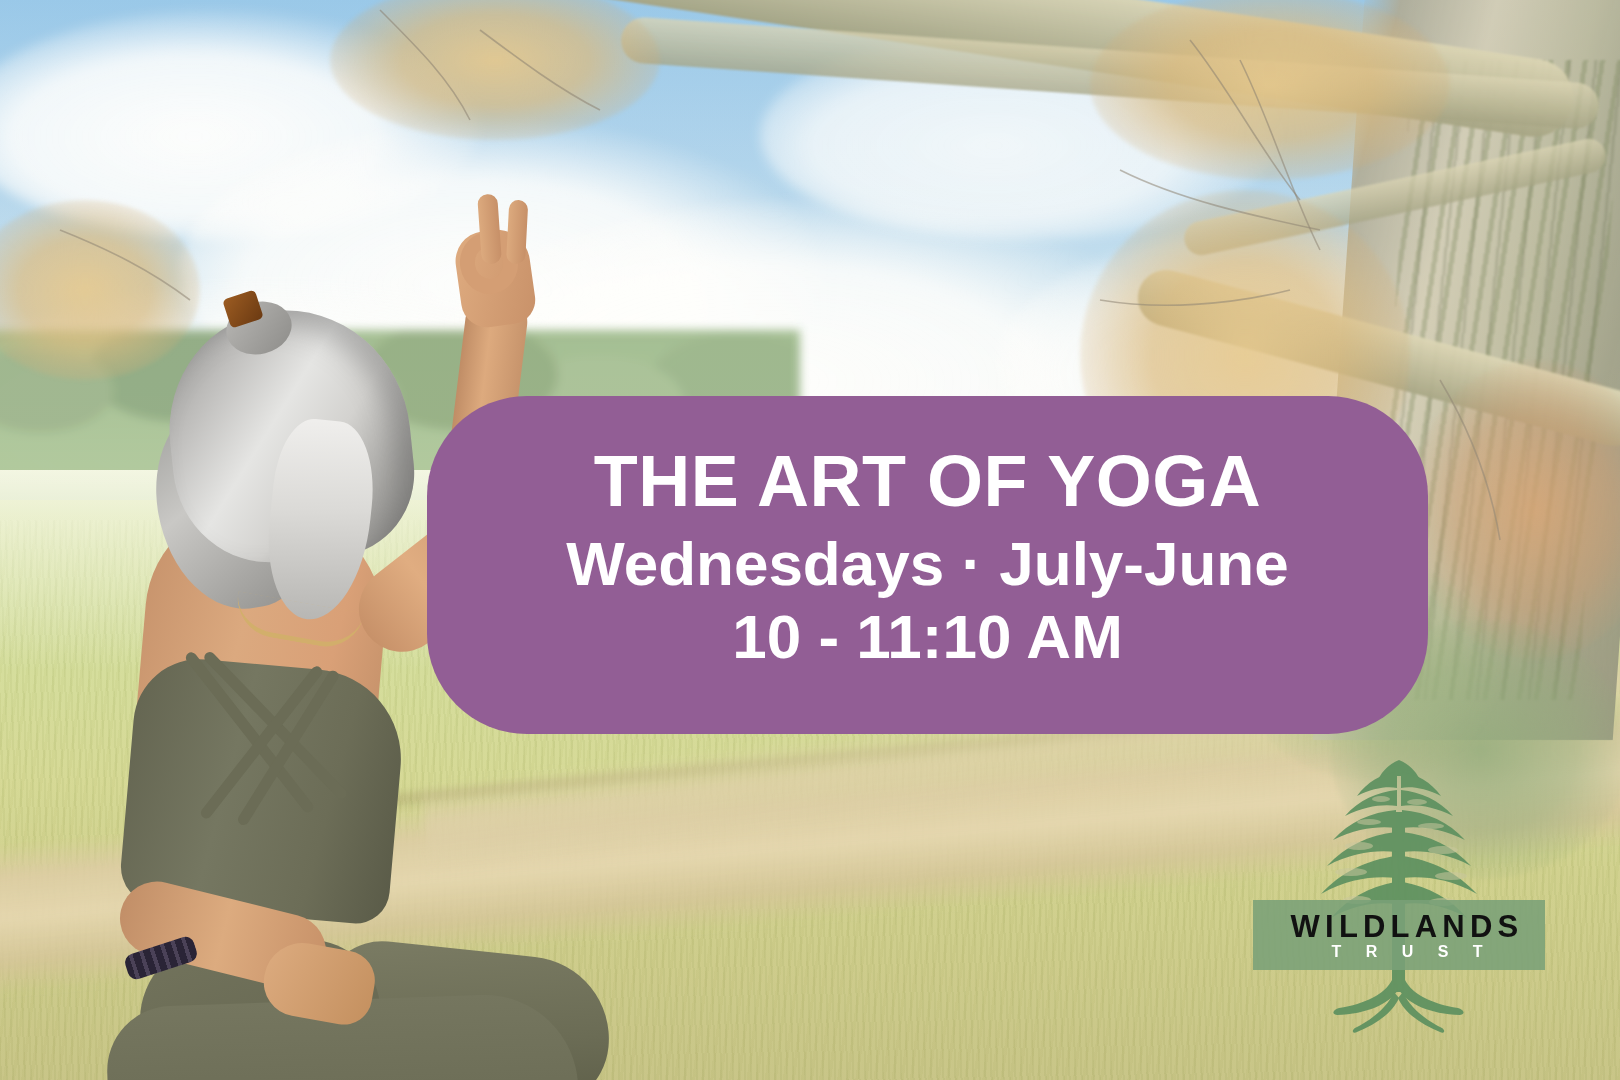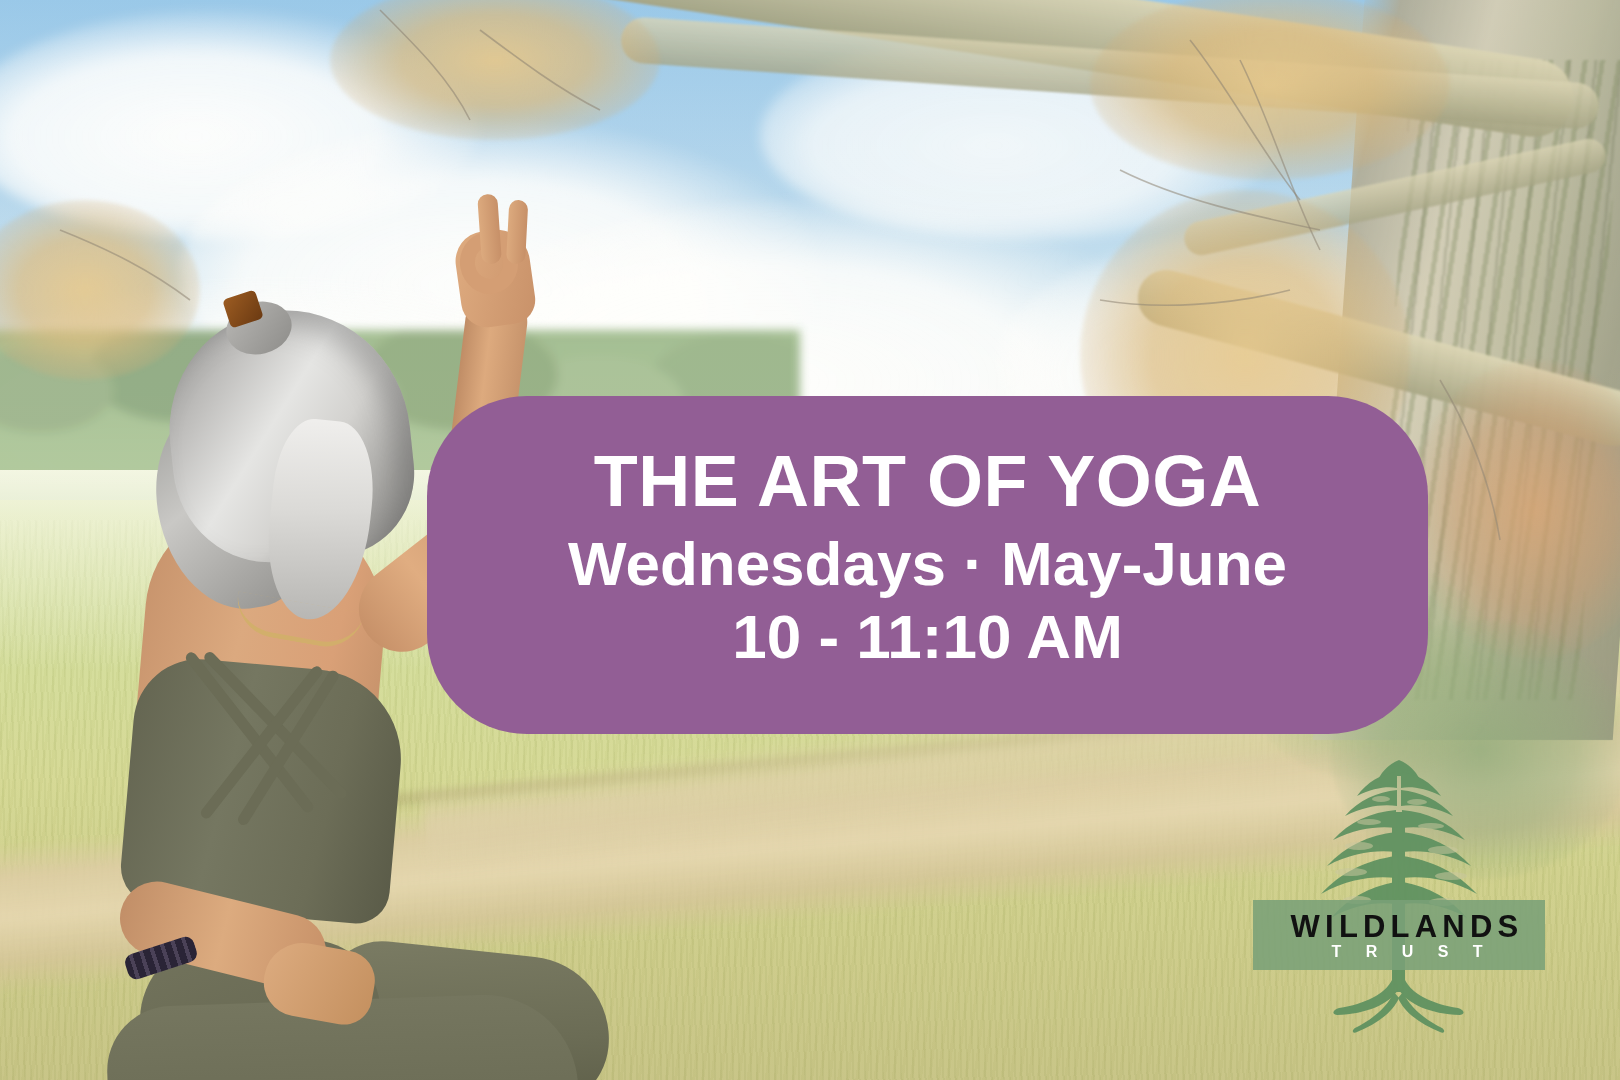"Wednesdays · May-June" div.subtitle { text: May-June -> July-June }
